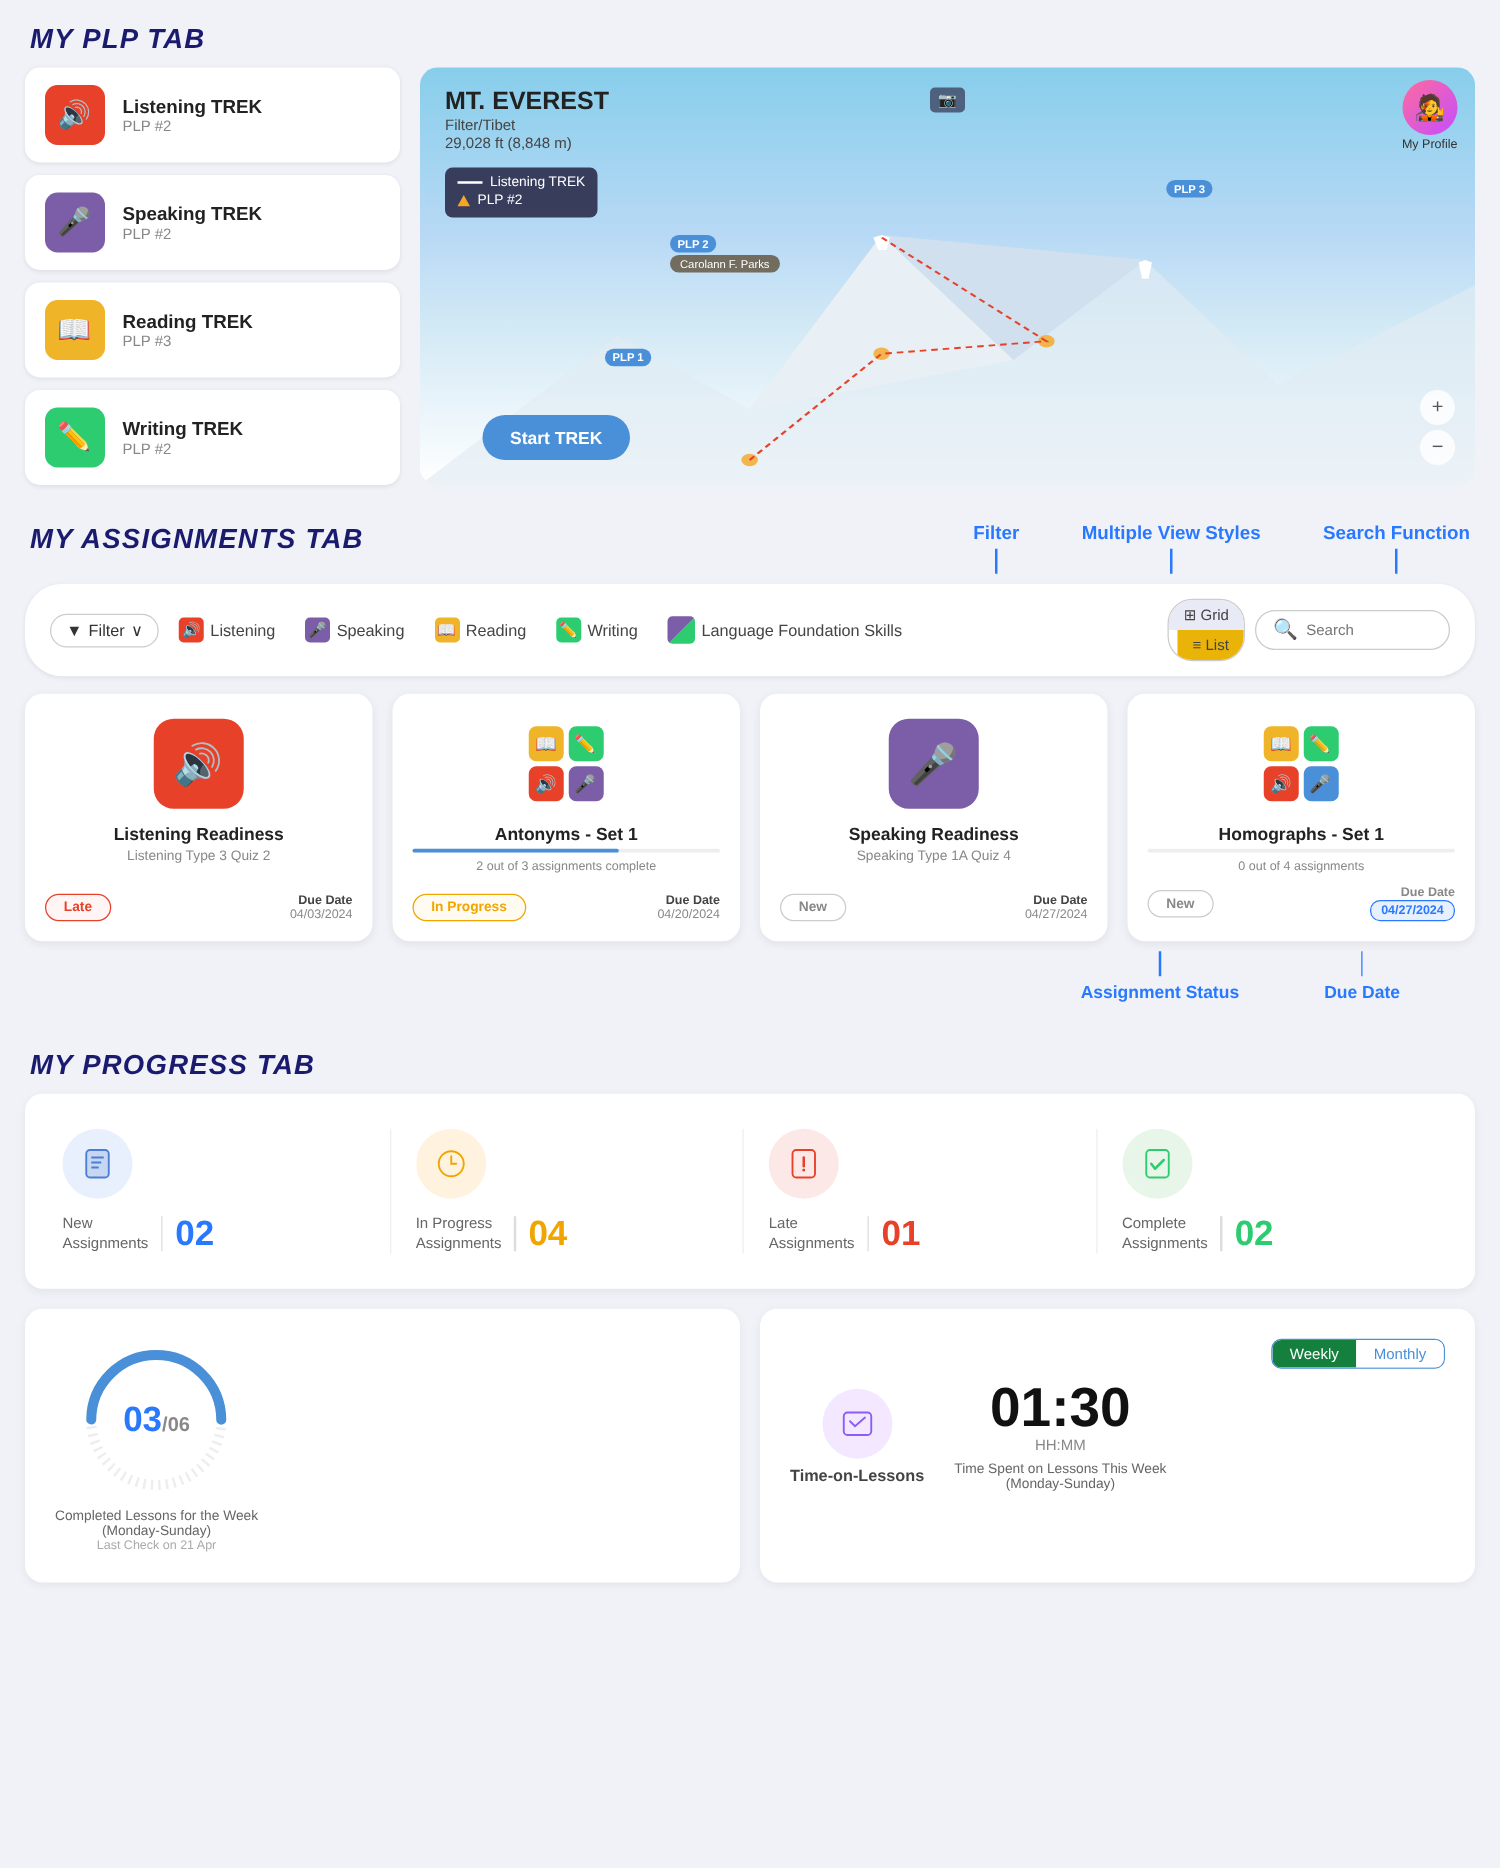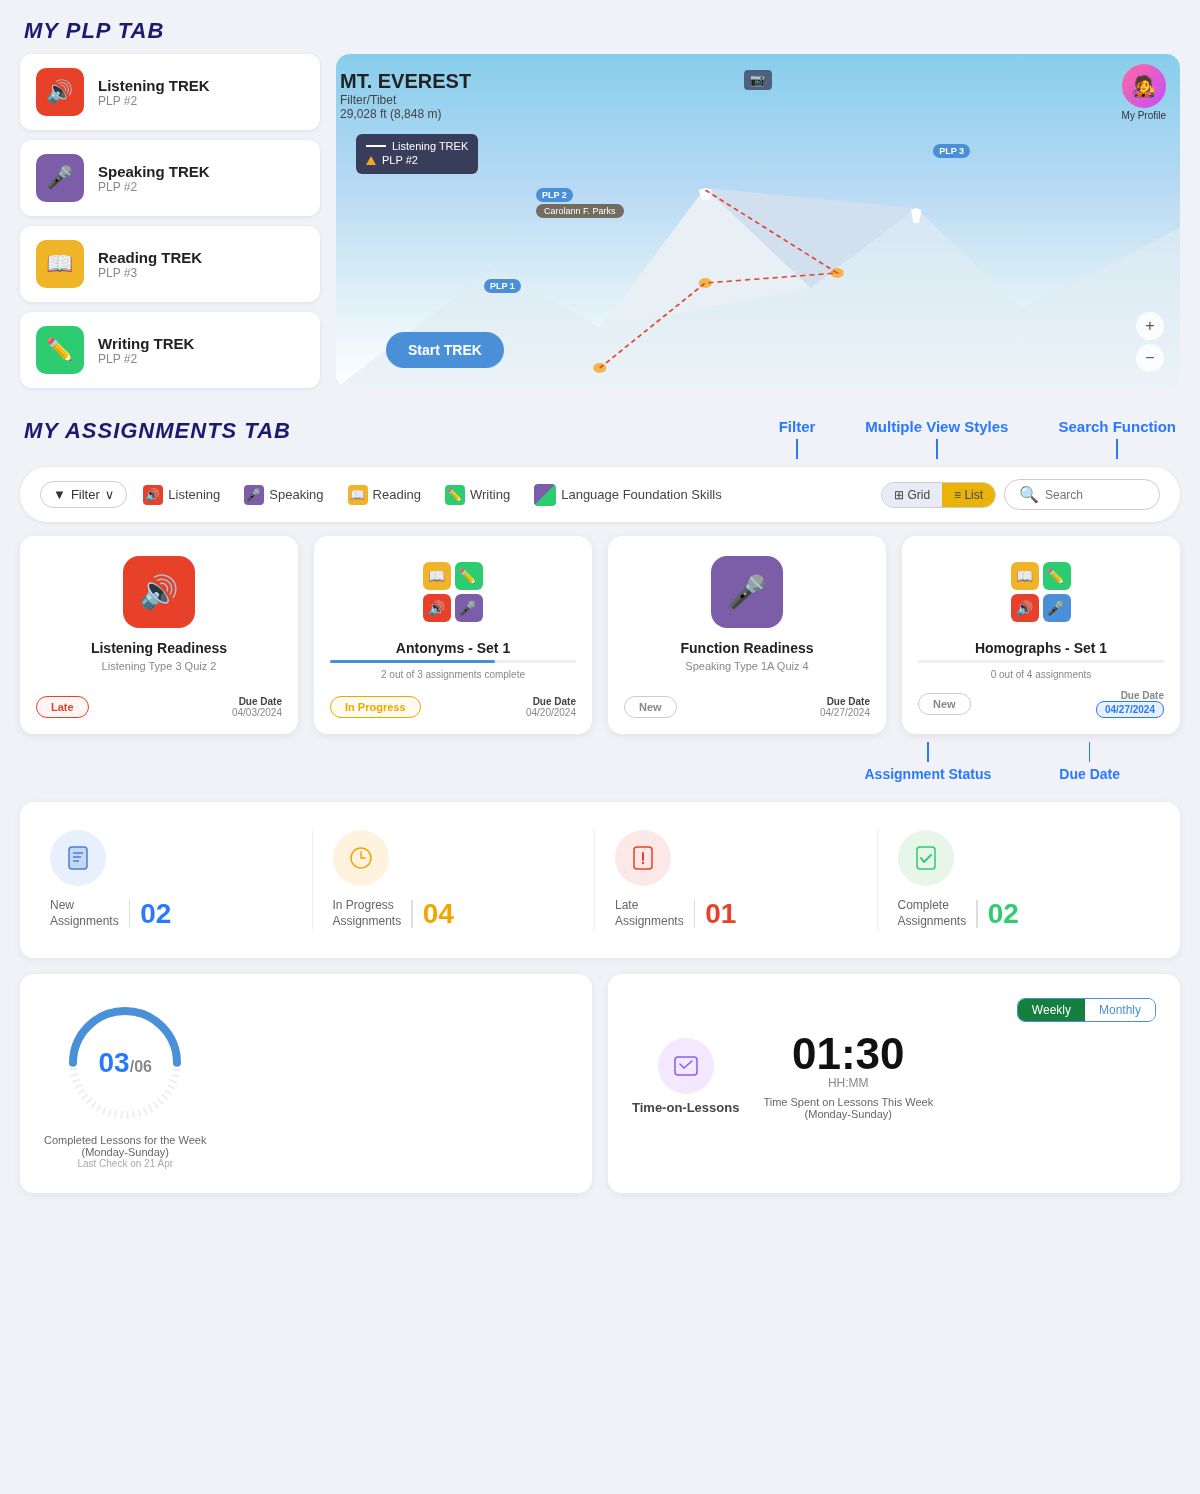"MT. EVEREST" .plp-map-title { left: 4px -> 20px }
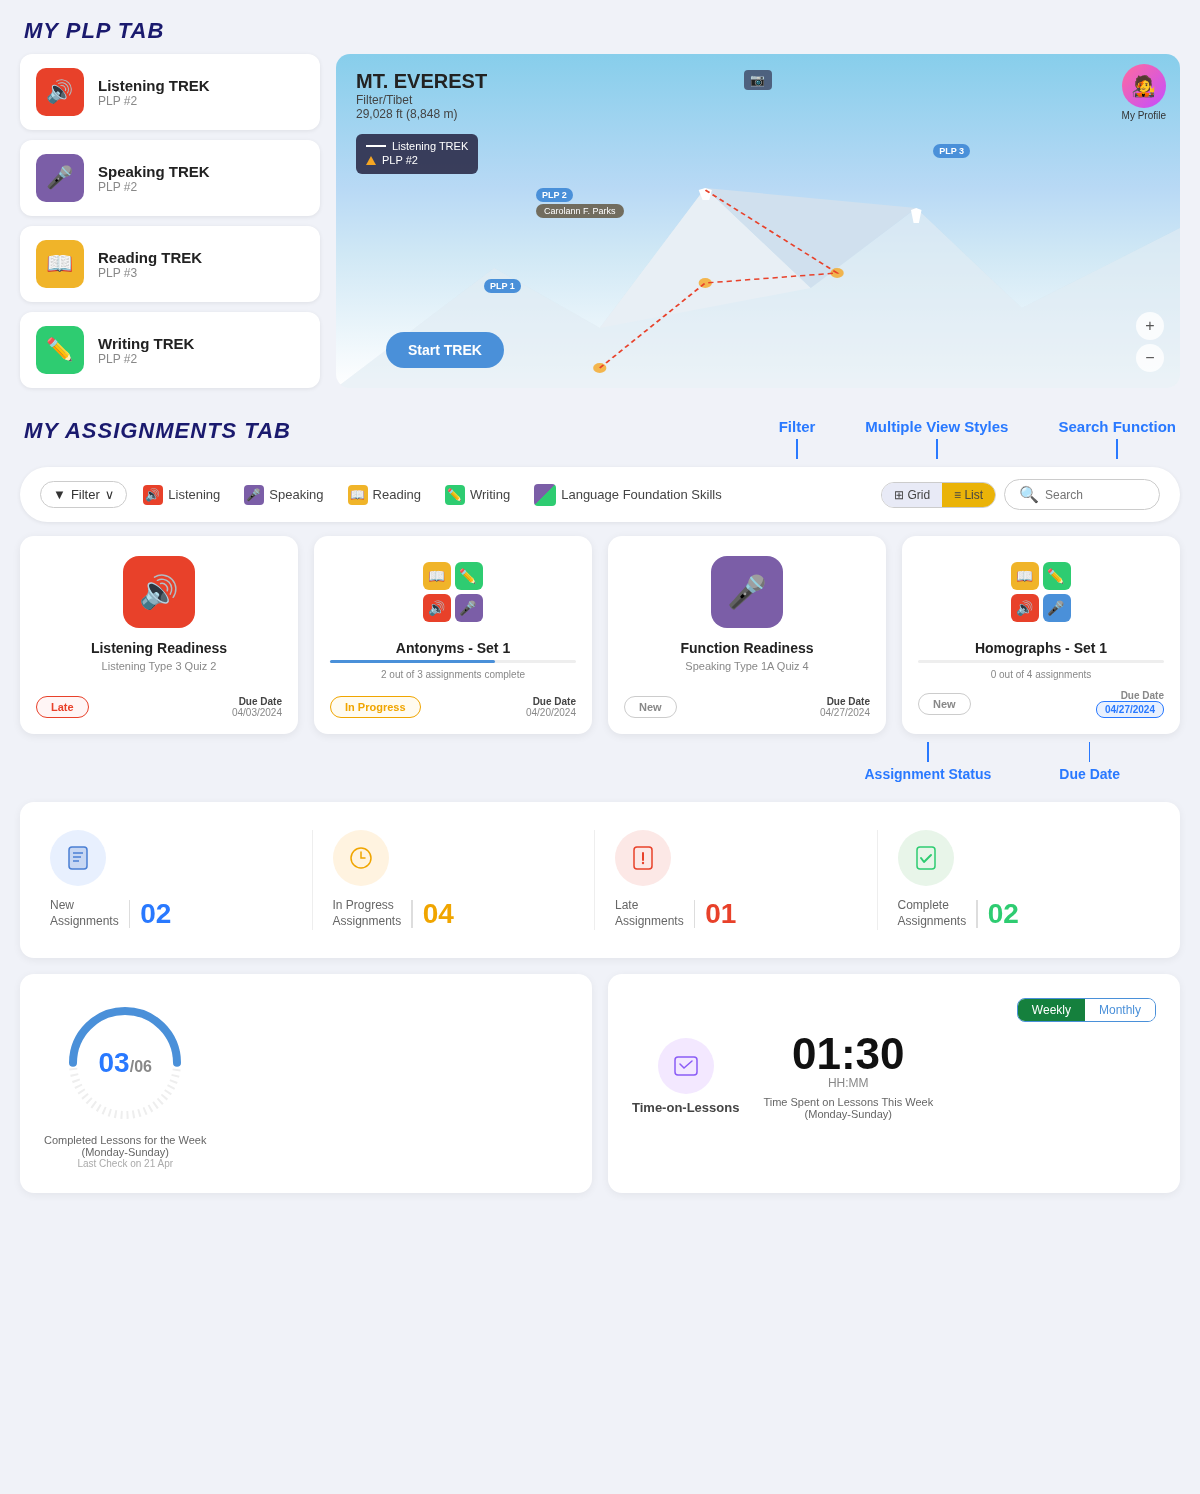"⊞ Grid" .view-toggle { flex-direction: none -> column }
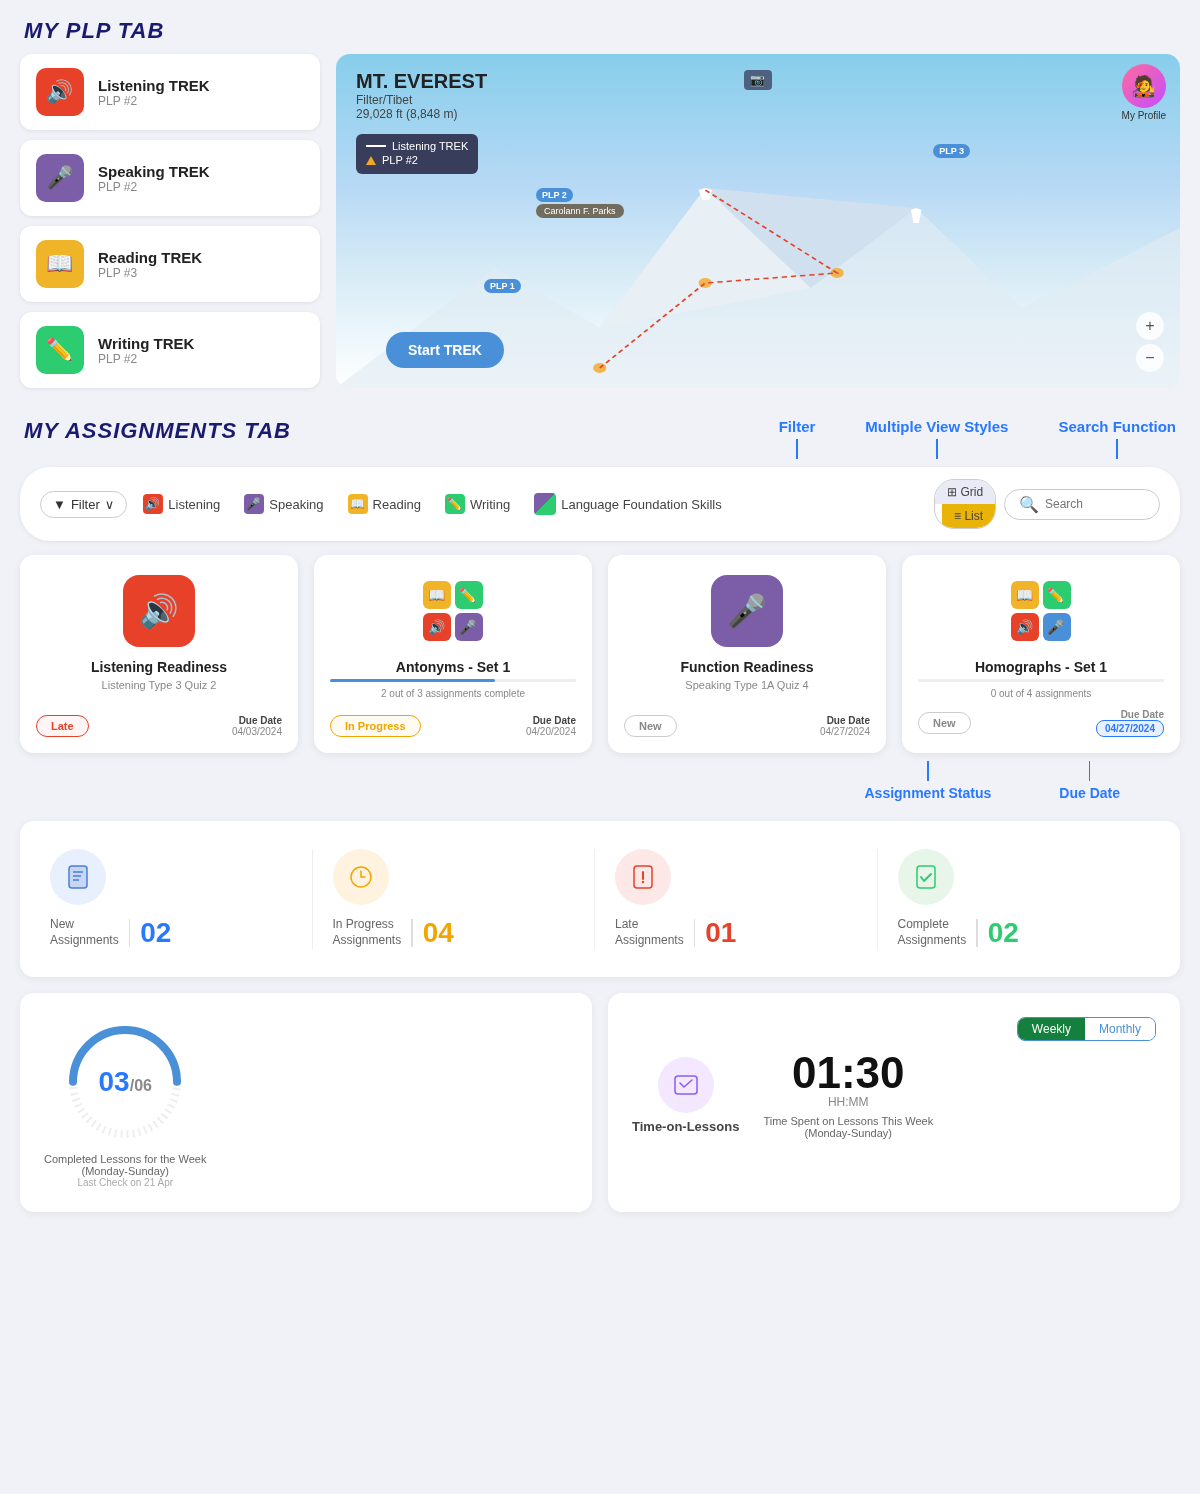"Function Readiness" div.card-title { text: Function -> Speaking }
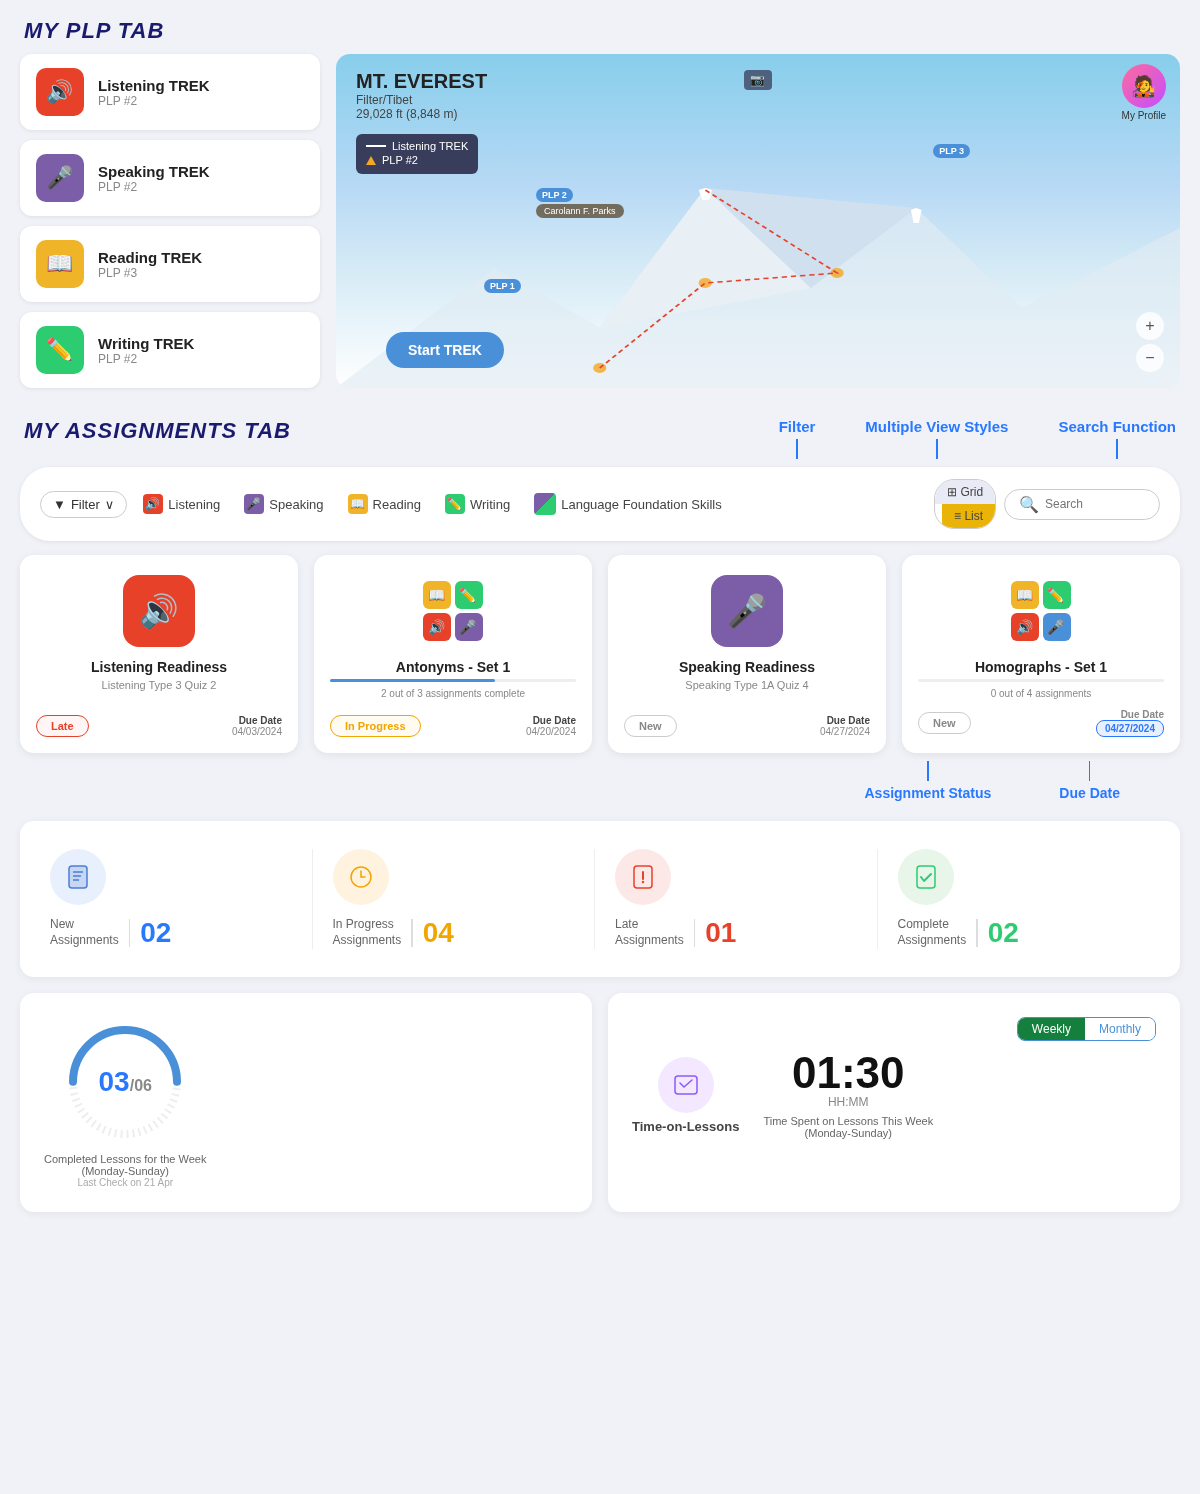"MY PROGRESS TAB" div.section-title { html: none -> <div>My Progress Tab</div> }
